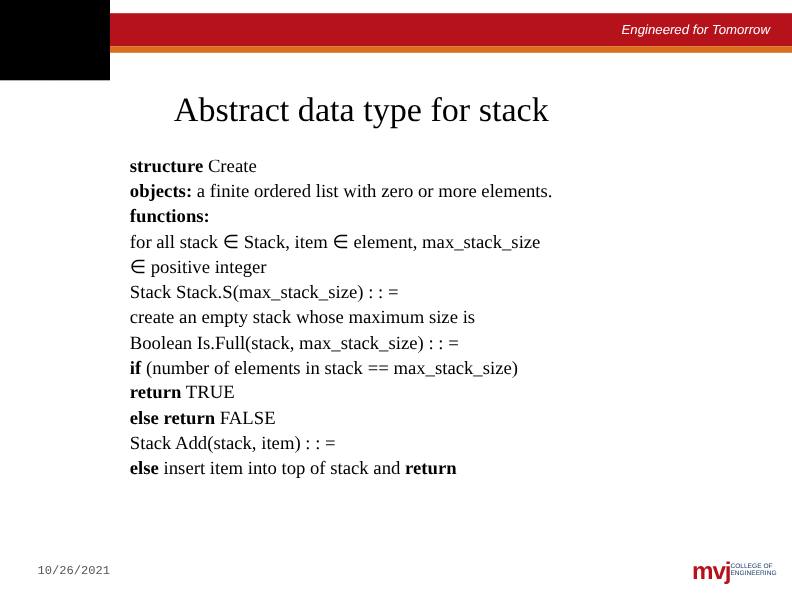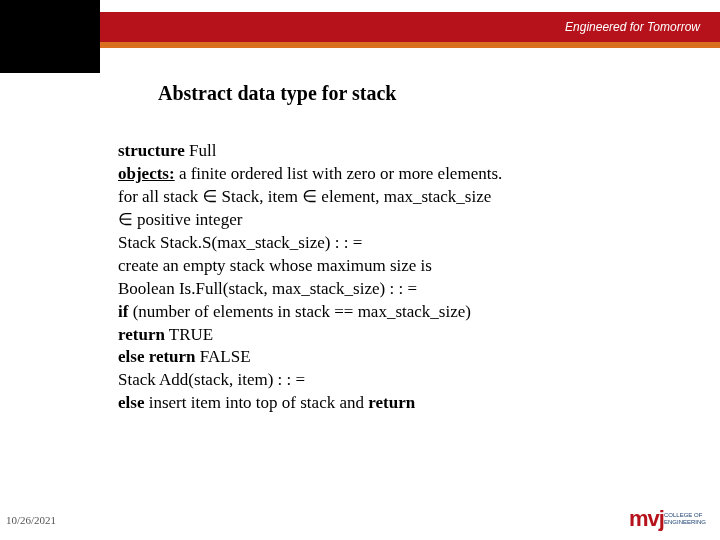"Abstract data type for stack" .page-title { font-size: 20px -> 31px; font-weight: bold -> normal }
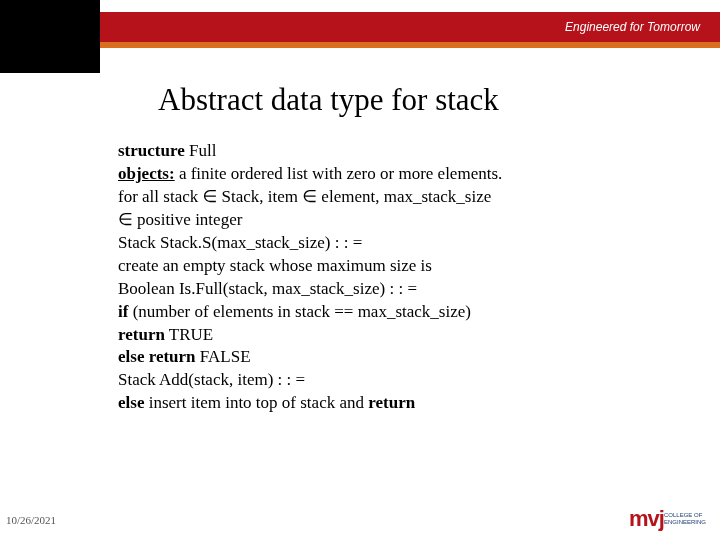"Full" span { text: Full -> Create }
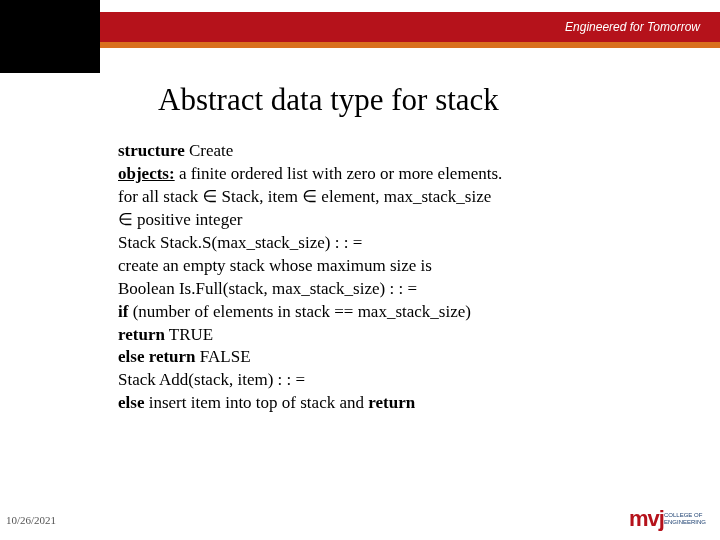"objects:" .u { text-decoration: underline -> none }
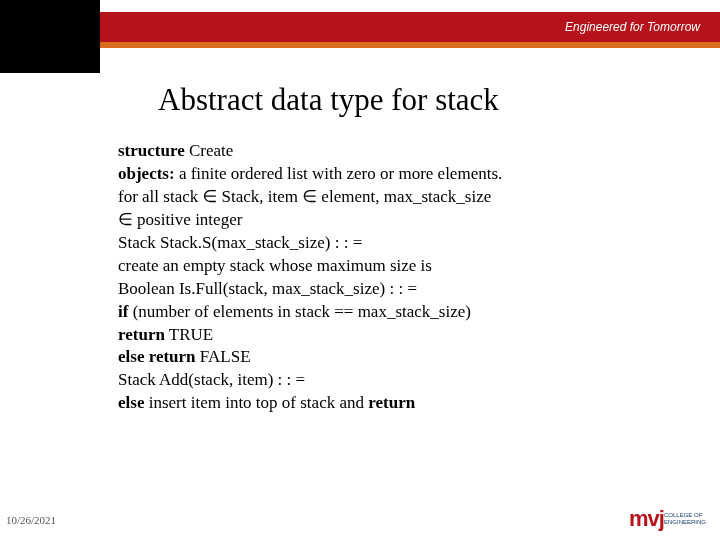"functions:" div.line { html: none -> <div> <span>functions:</span> </div> }
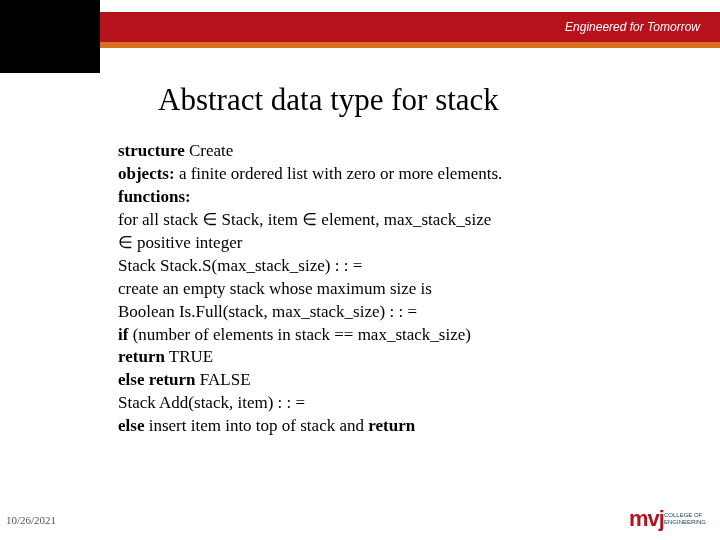"10/26/2021" .footer-date { font-family: Liberation Serif, serif -> Liberation Mono, monospace; left: 6px -> 34px }
